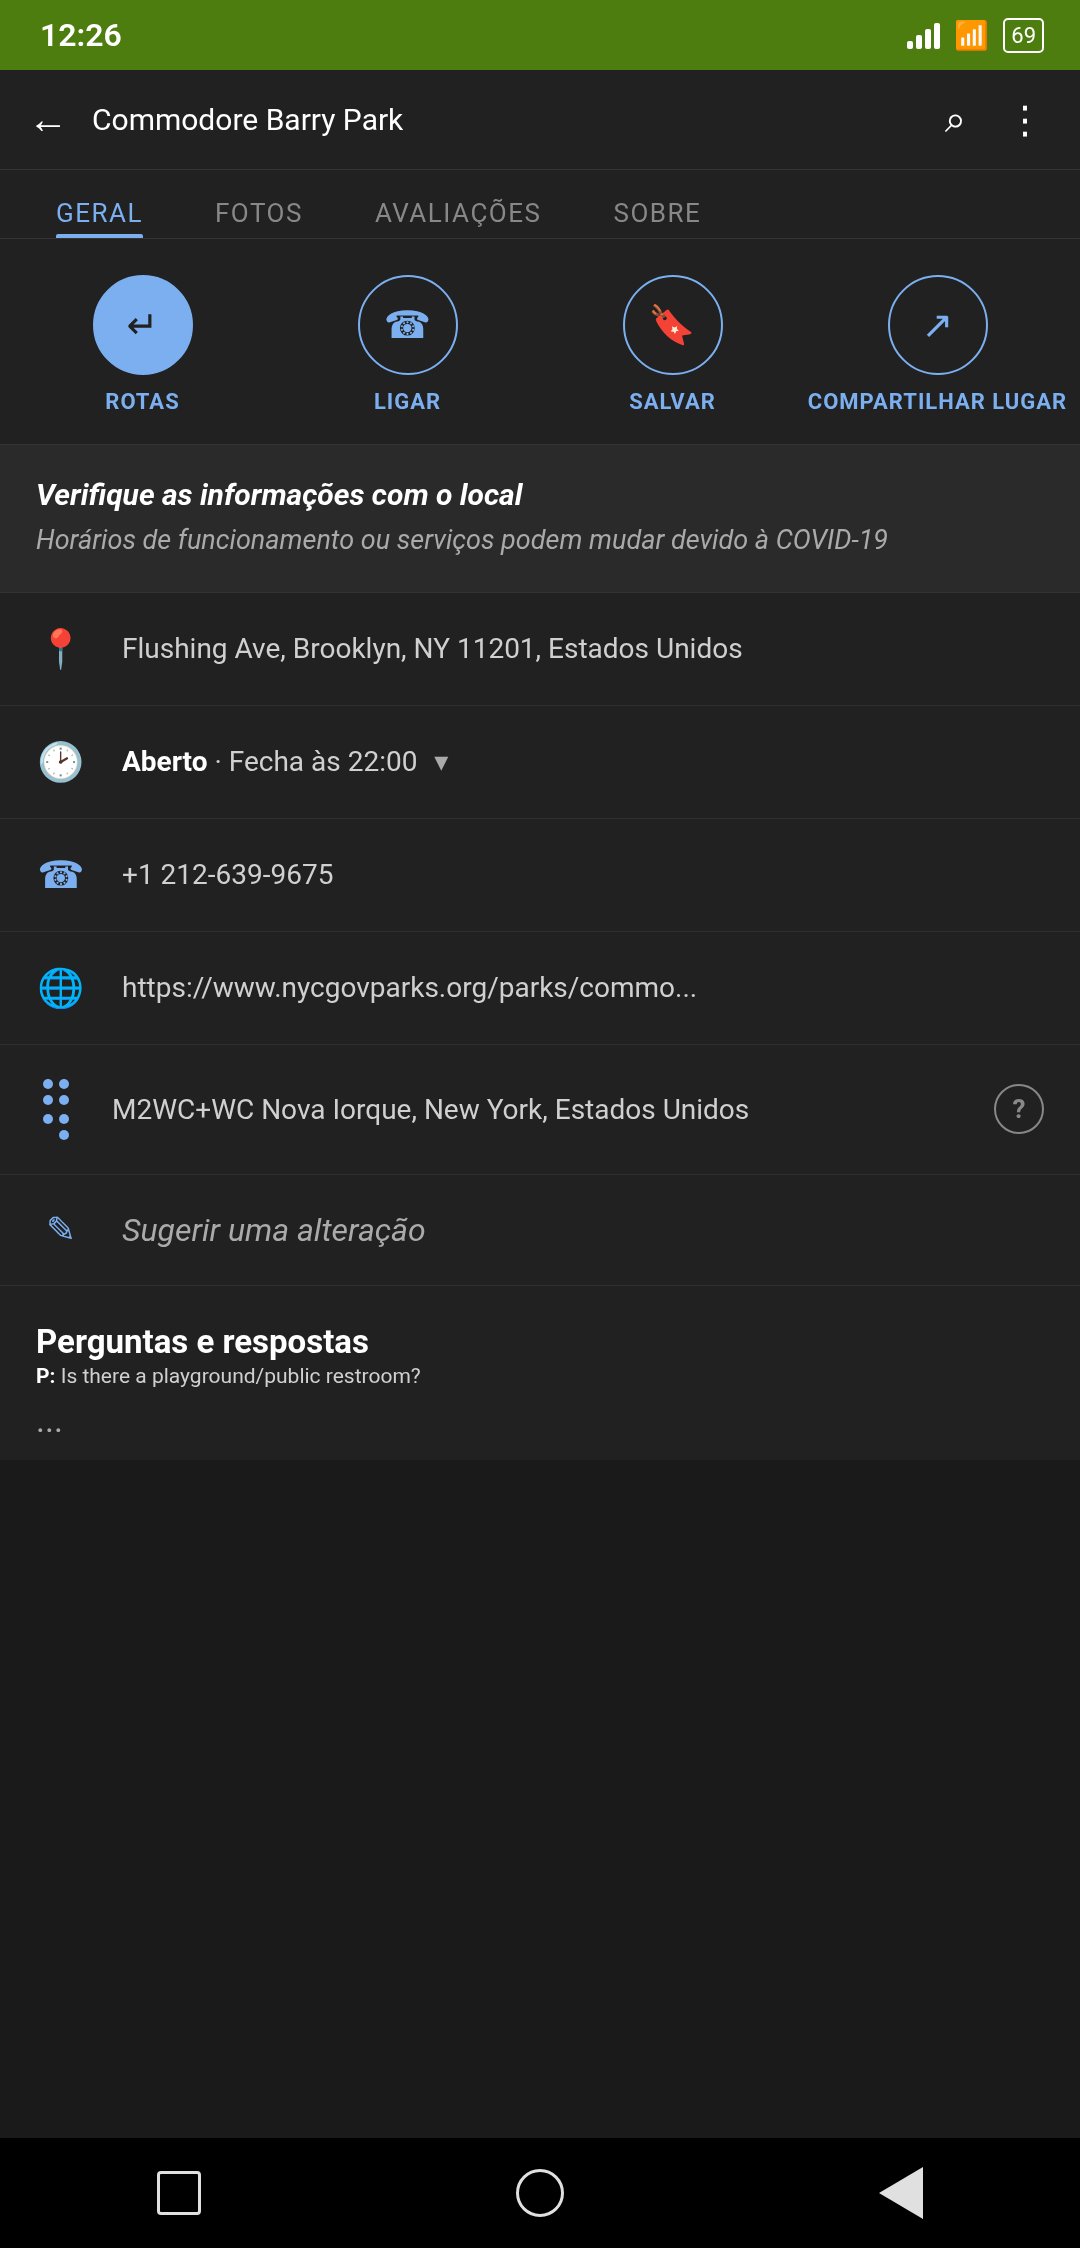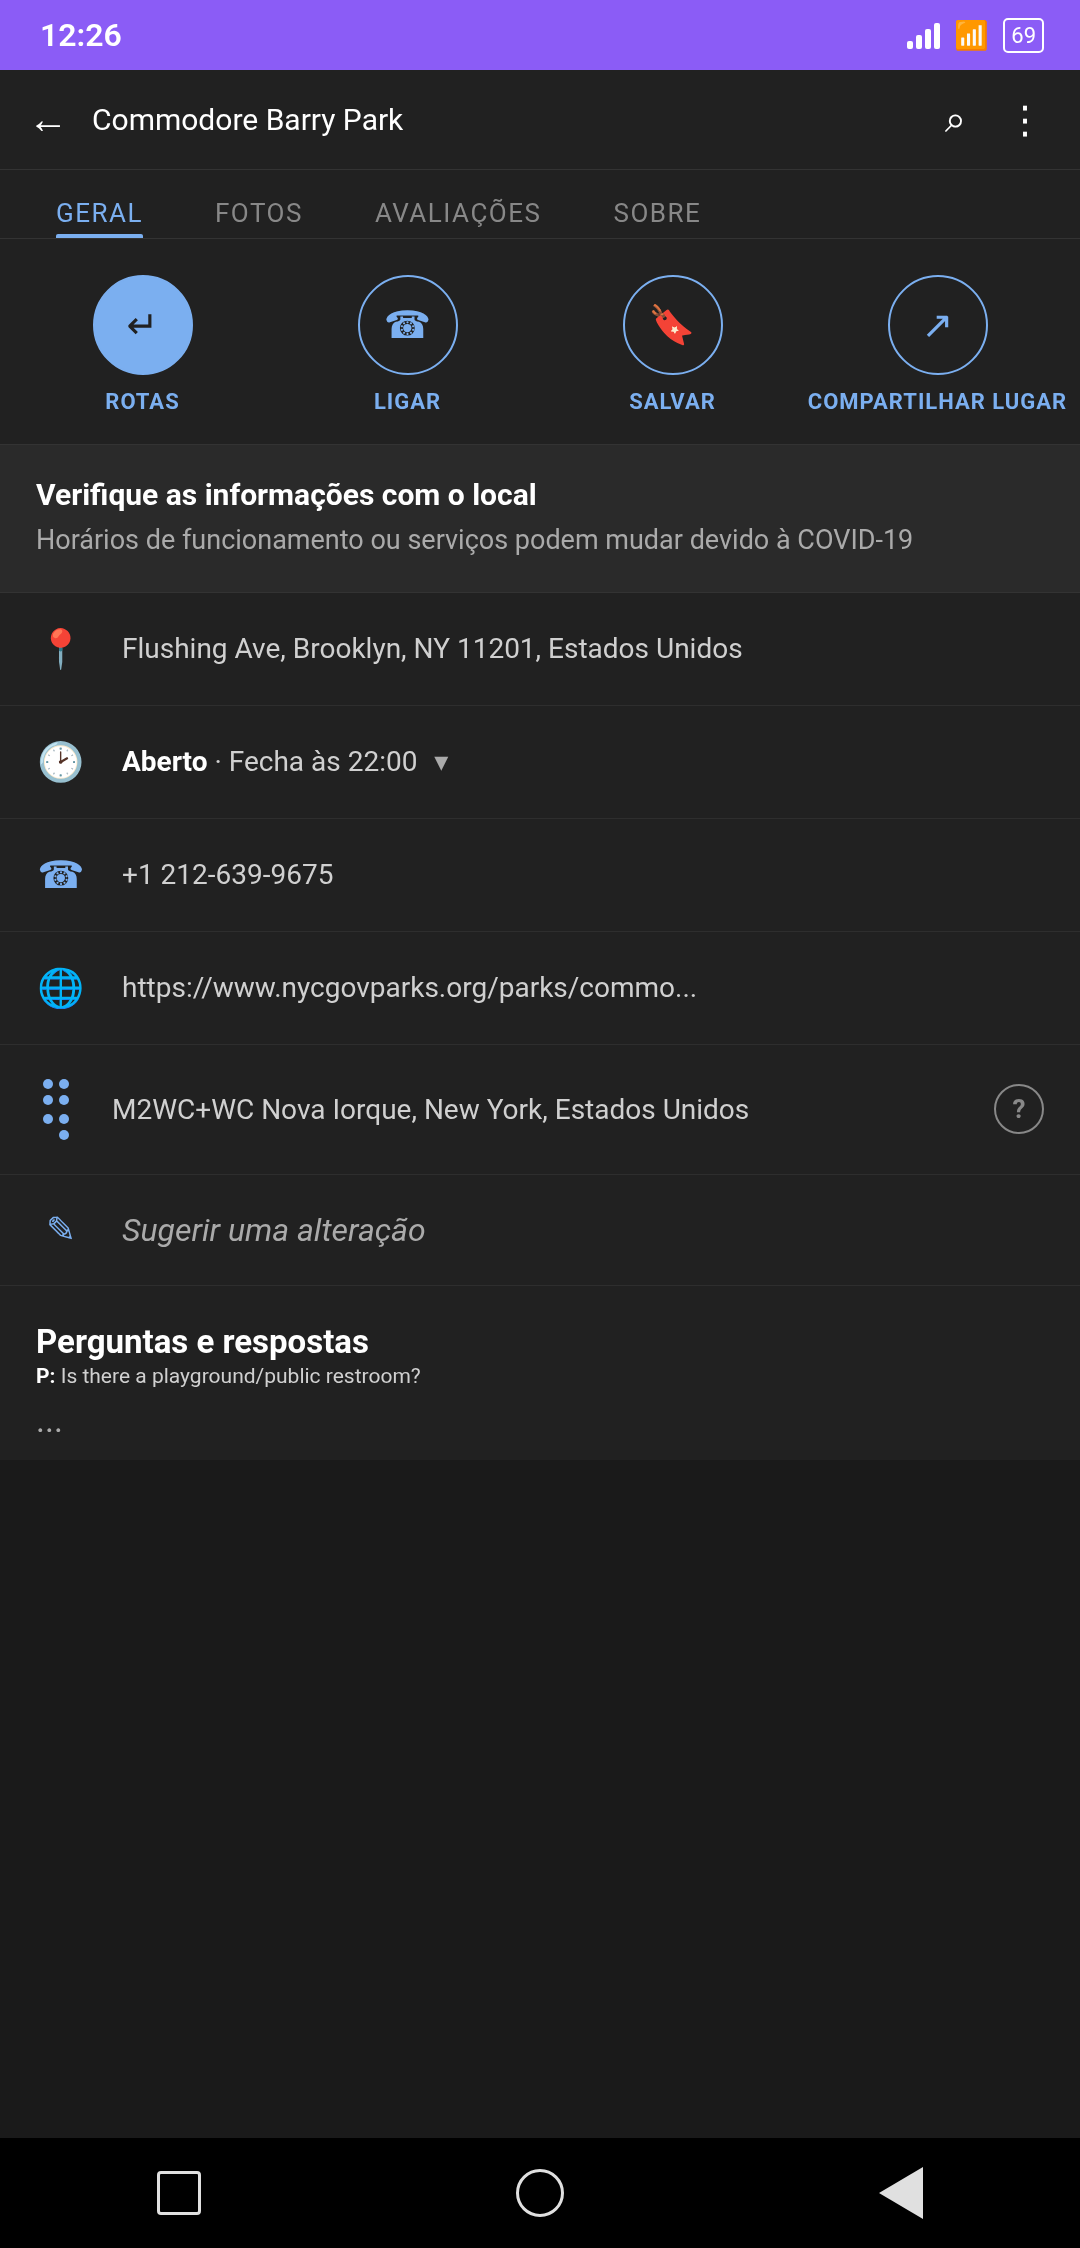"12:26" .status-bar { background: #8b5cf6 -> #4d7c0f }
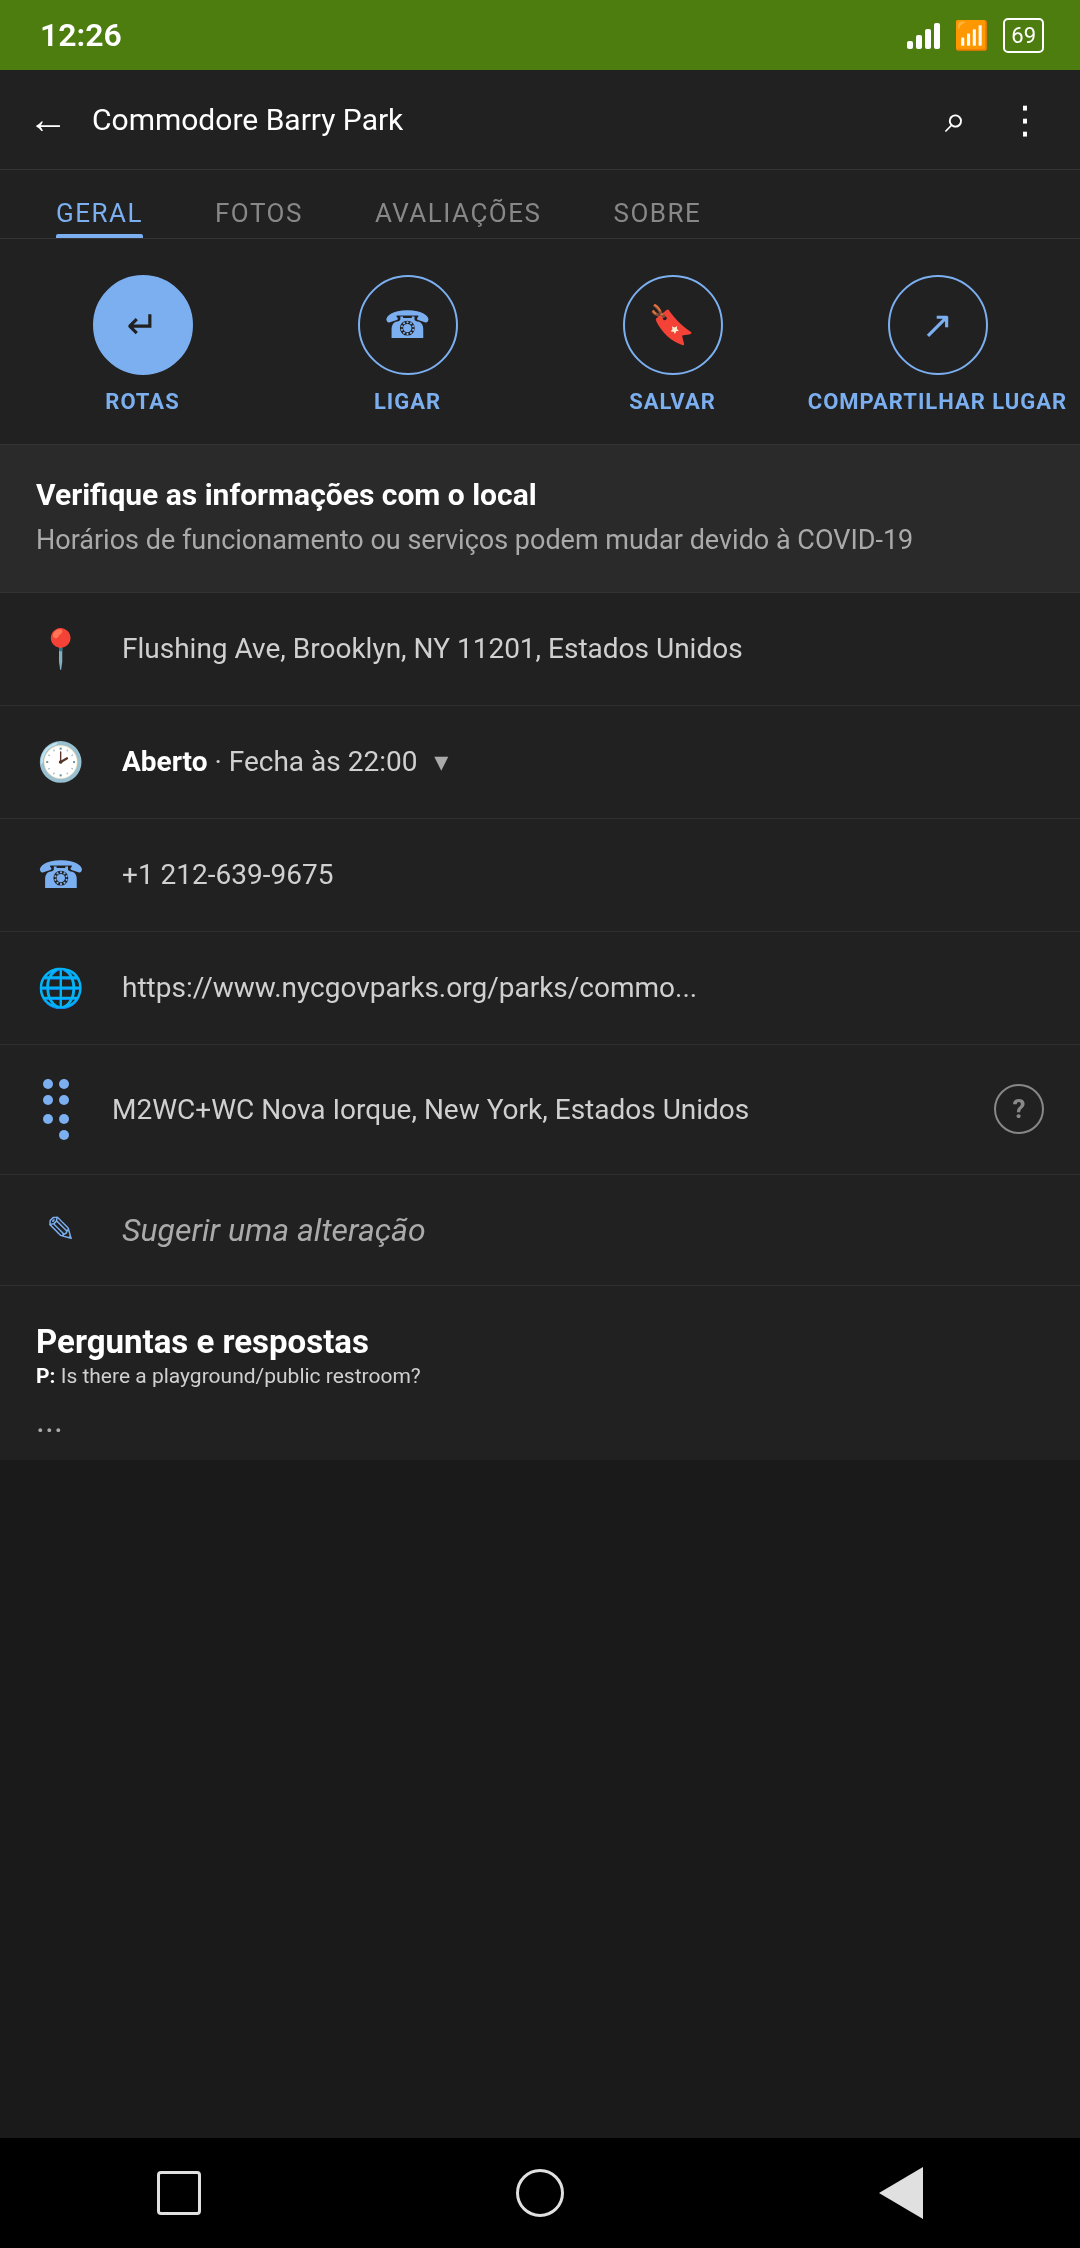"Verifique as informações com o" .covid-notice { font-style: none -> italic }
